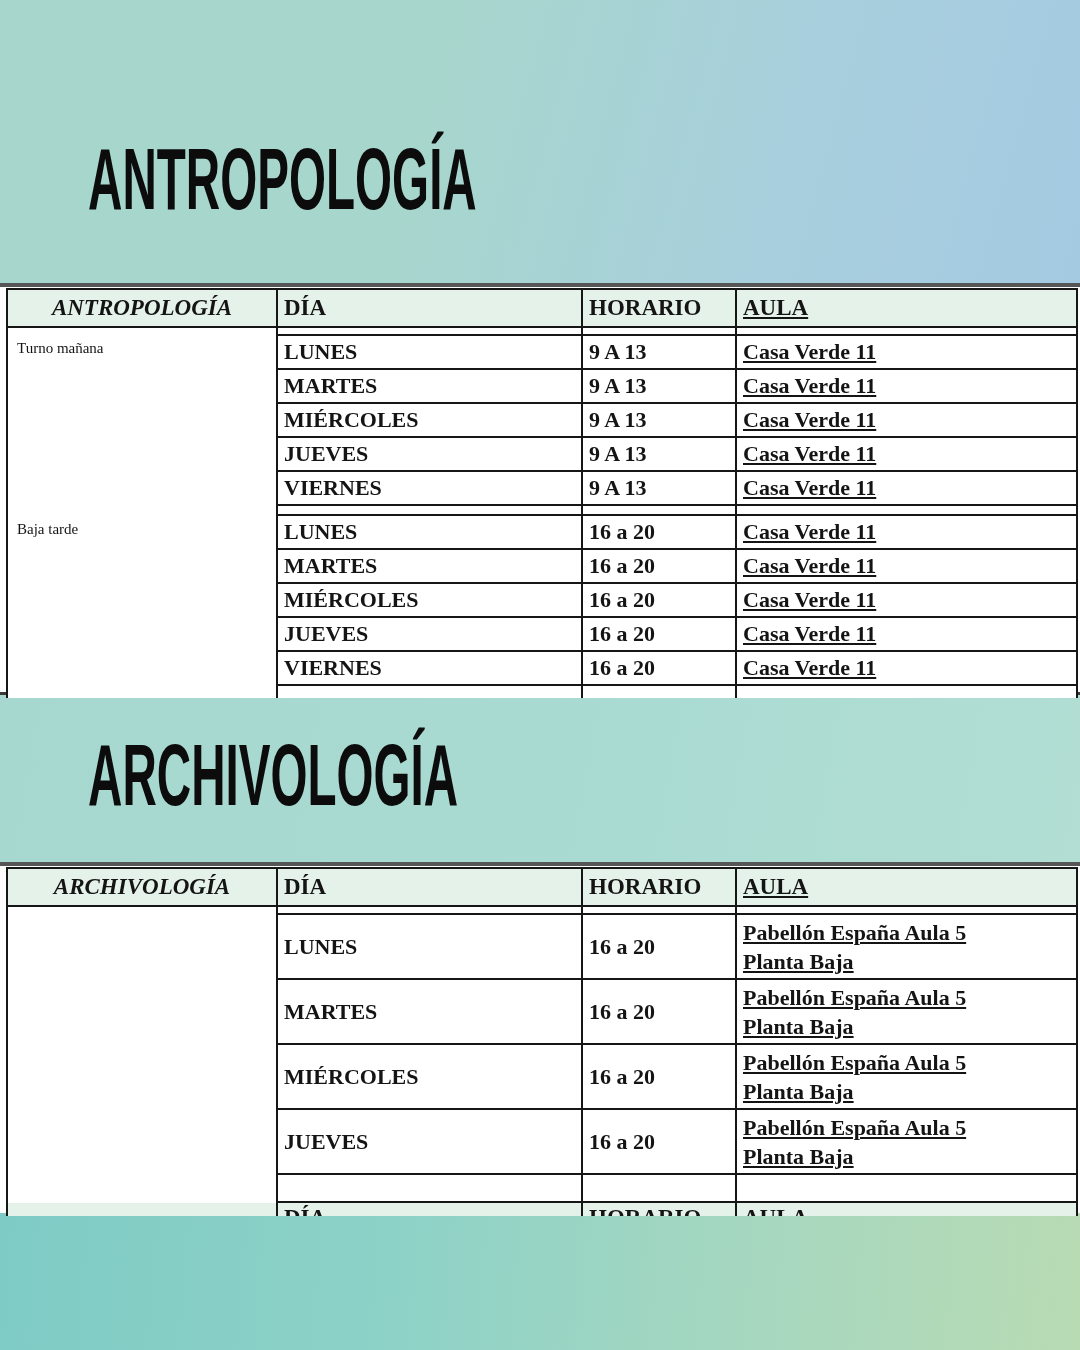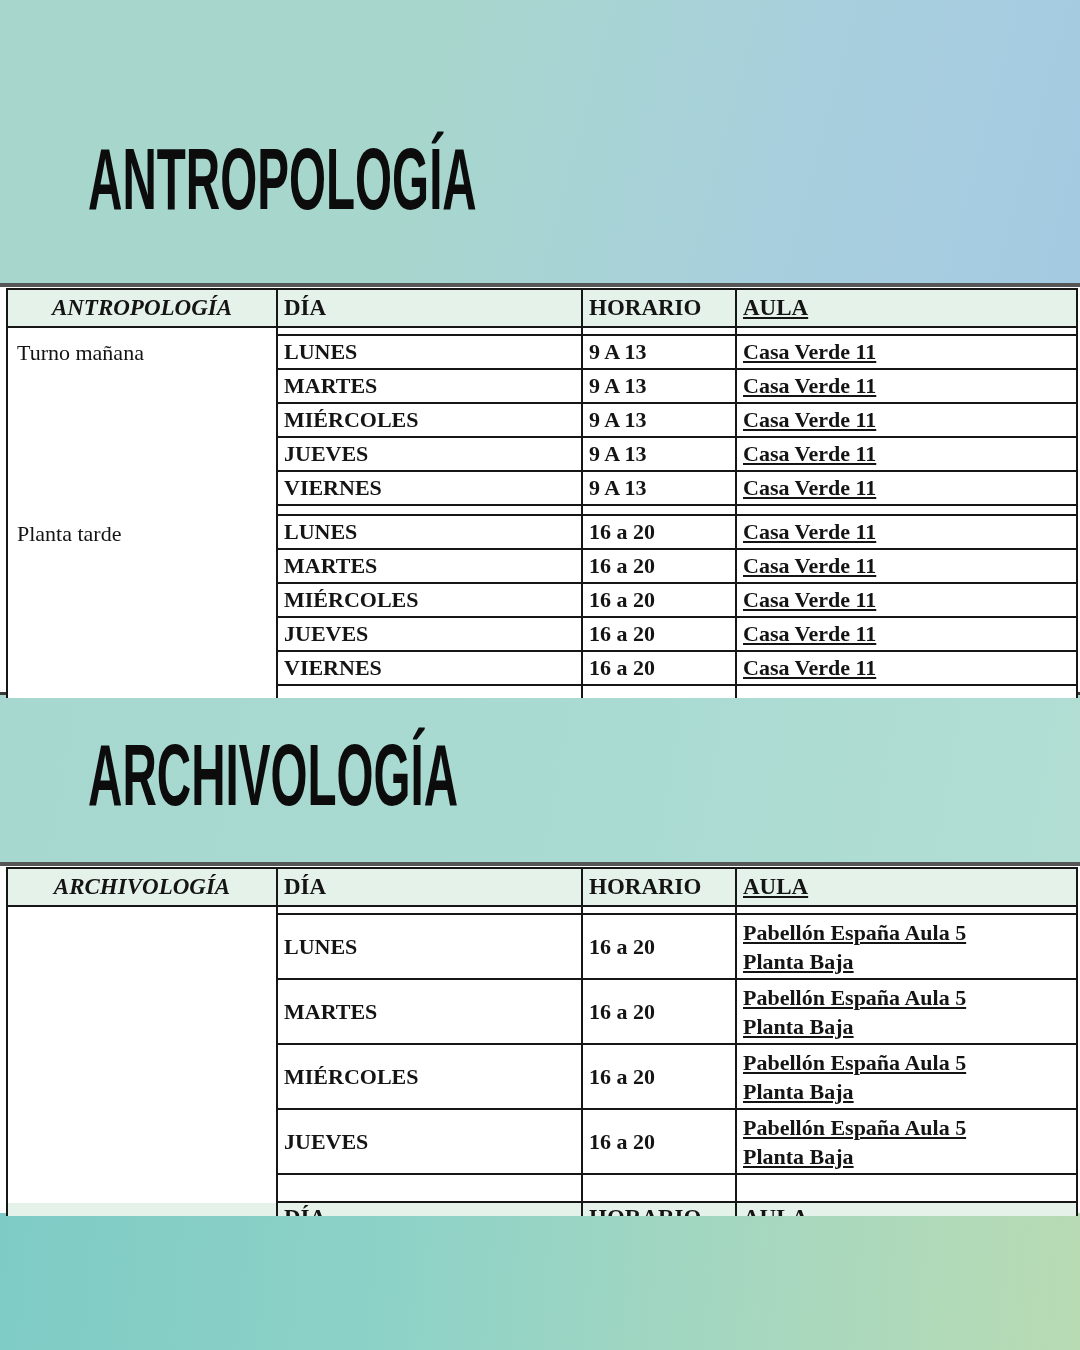"Turno mañana" .left-tall { font-size: 22px -> 15px }
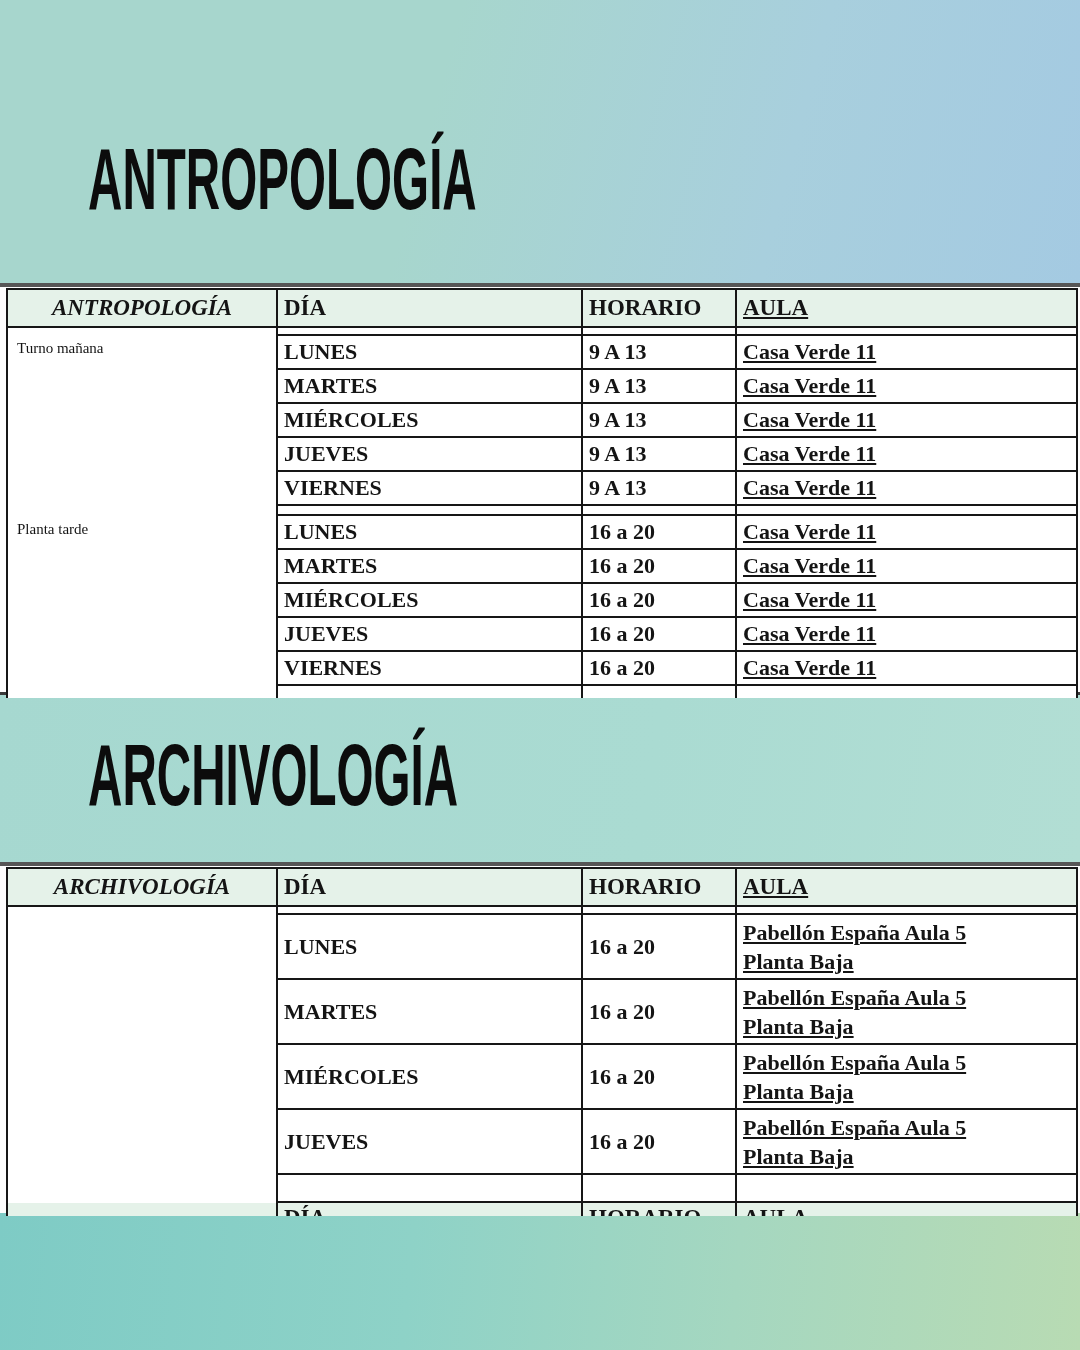"Planta tarde" span.turno-label { text: Planta -> Baja }
